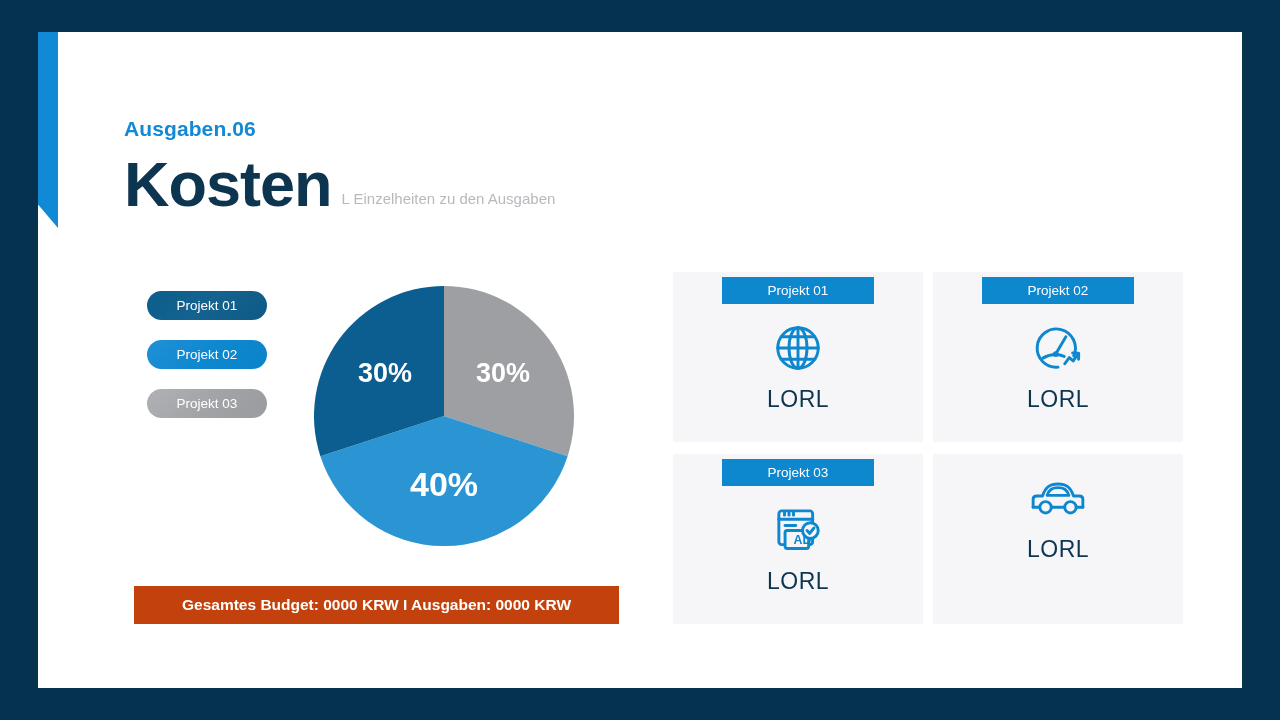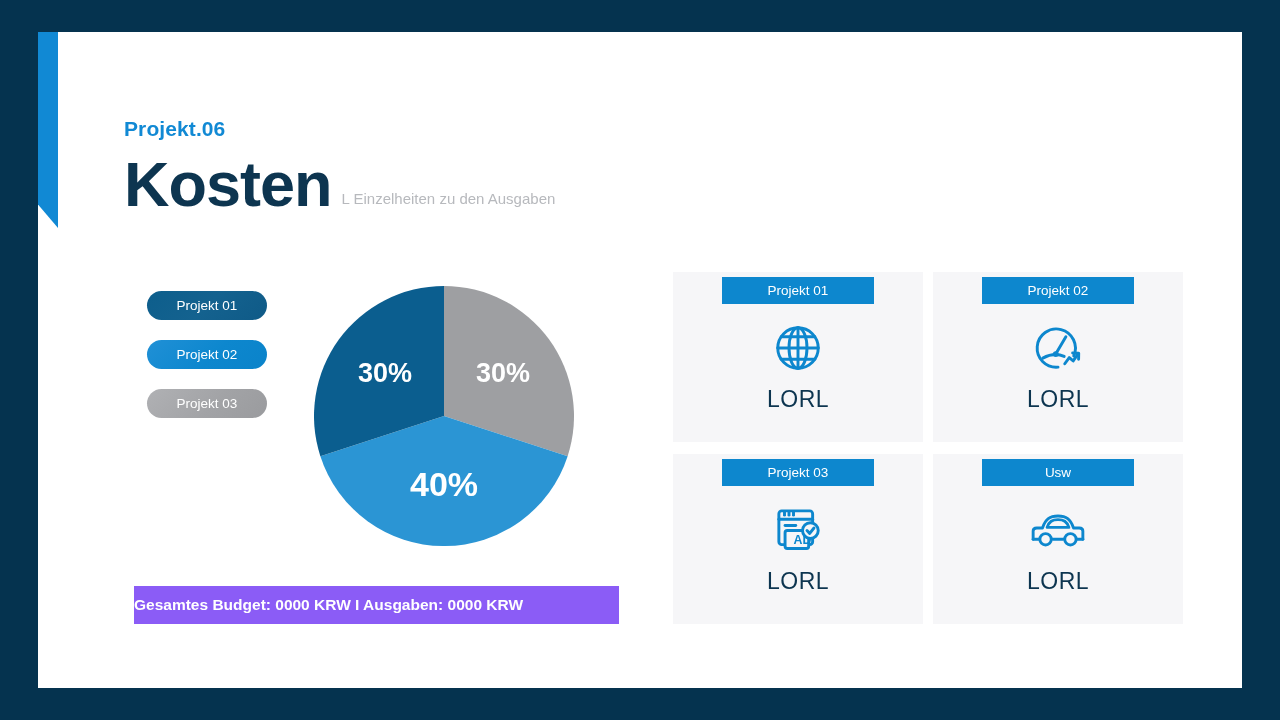"Projekt.06" div { text: Projekt.06 -> Ausgaben.06 }
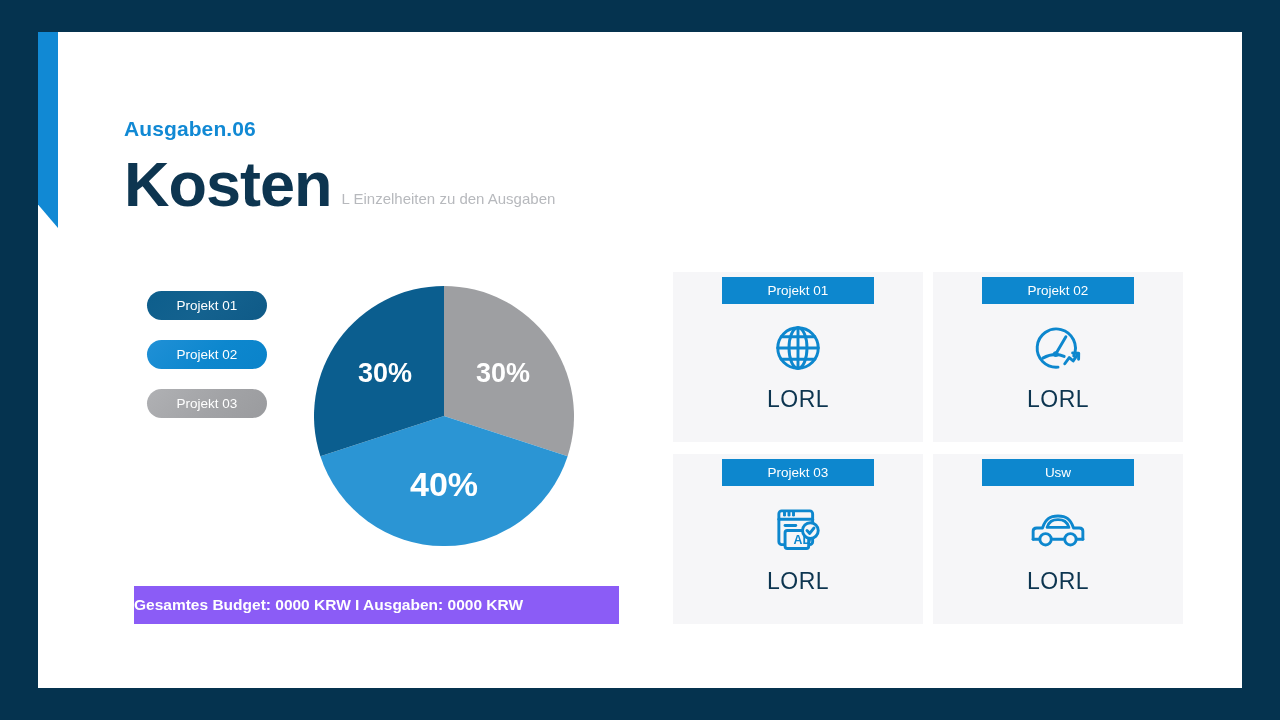"Usw" div.card-header { html: <div> <span>Usw</span> </div> -> none }
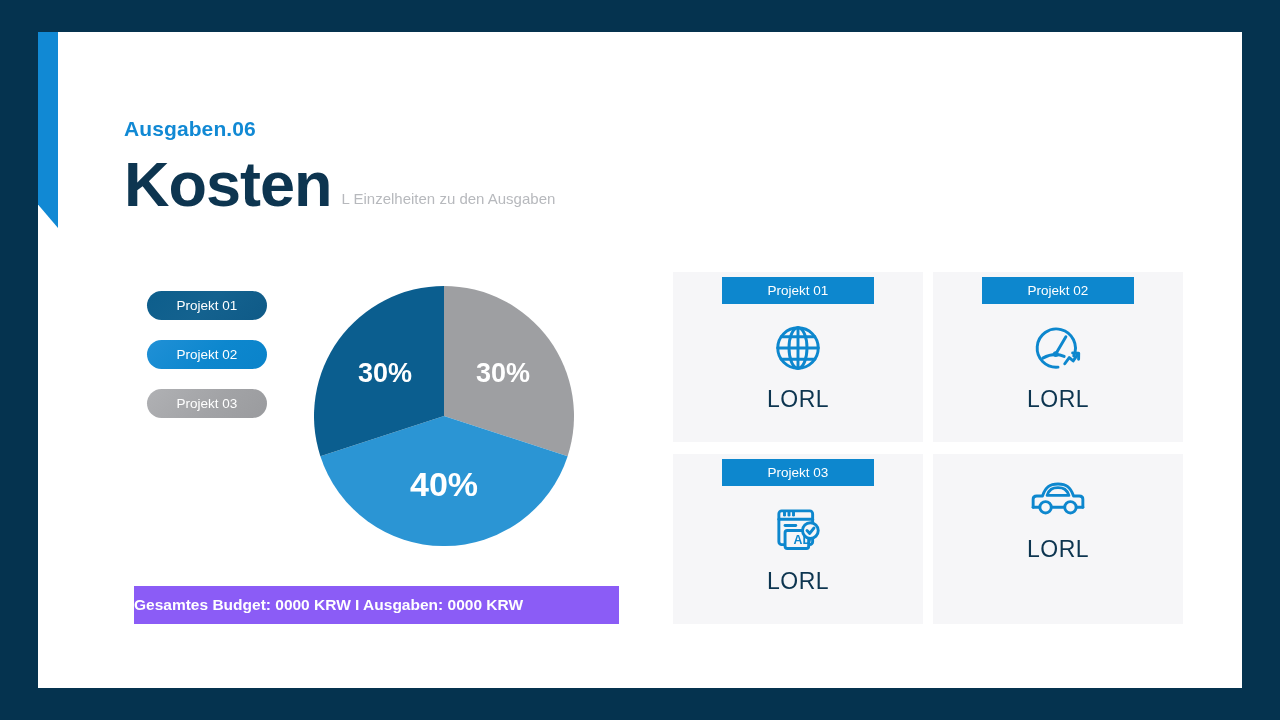"Gesamtes Budget: 0000 KRW I" #budget-banner { background: #8b5cf6 -> #c2410c; justify-content: flex-start -> center }
